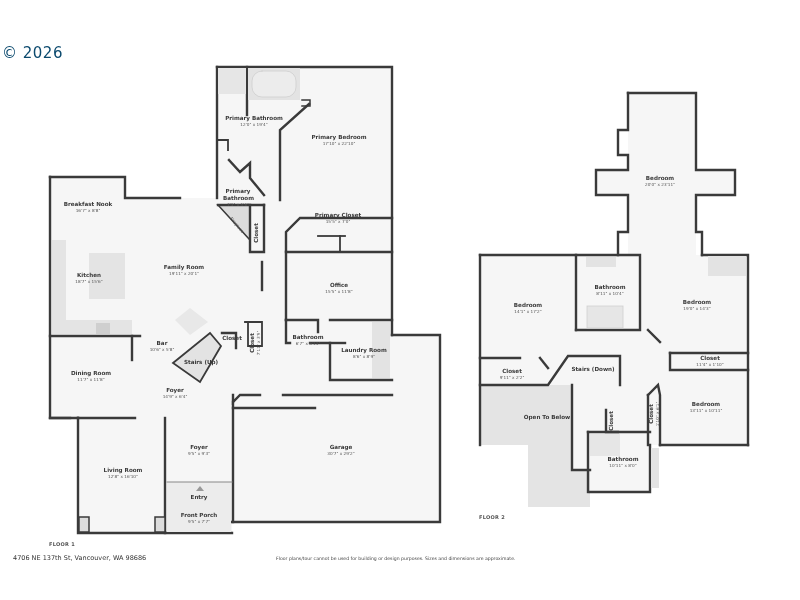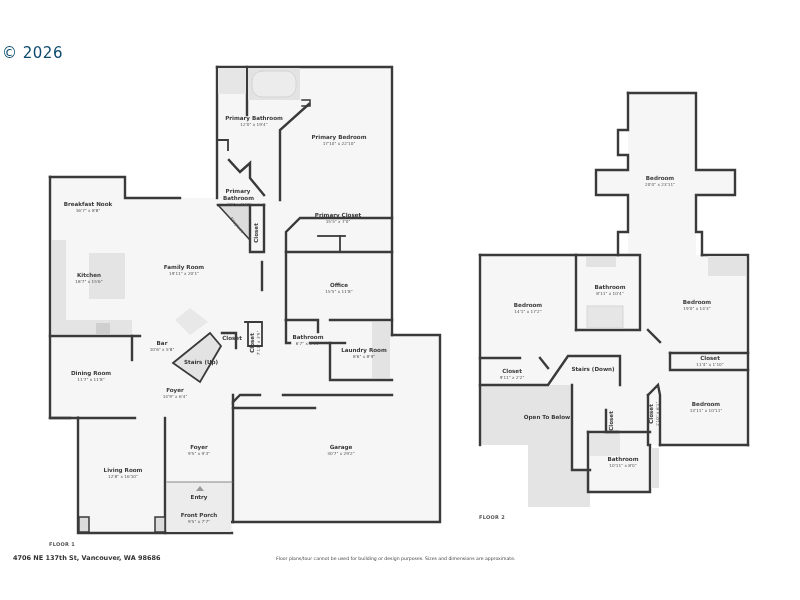"4706 NE 137th St, Vancouver," .address { font-weight: bold -> normal }
